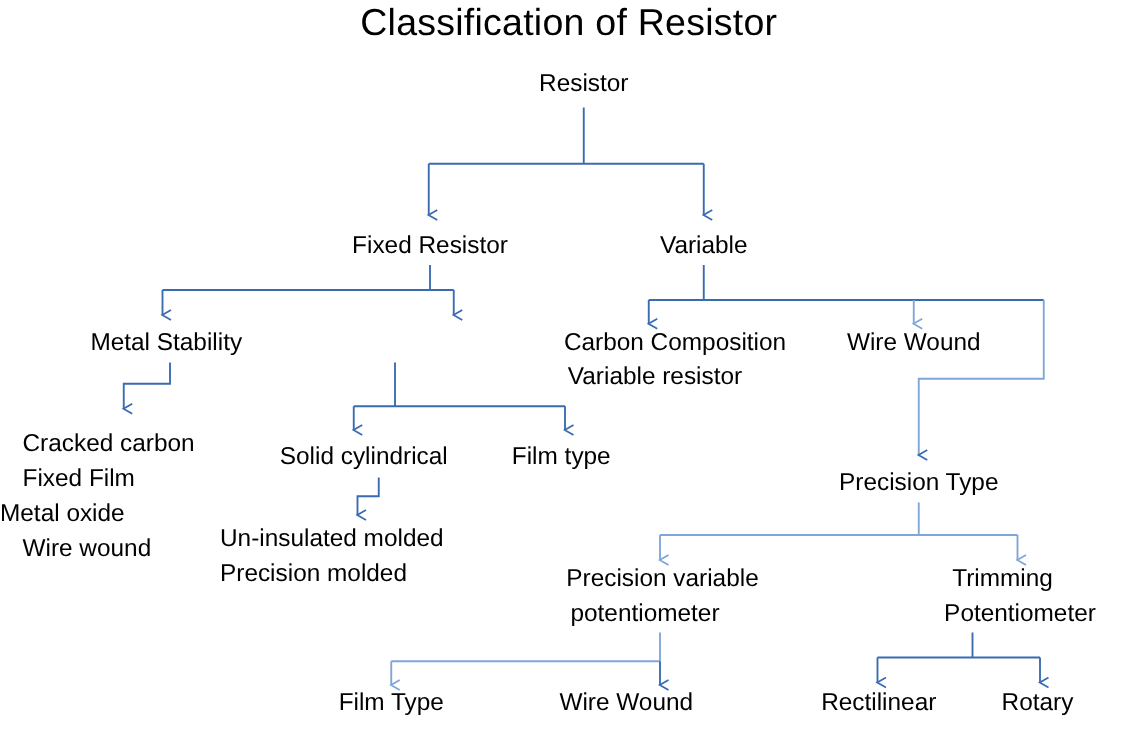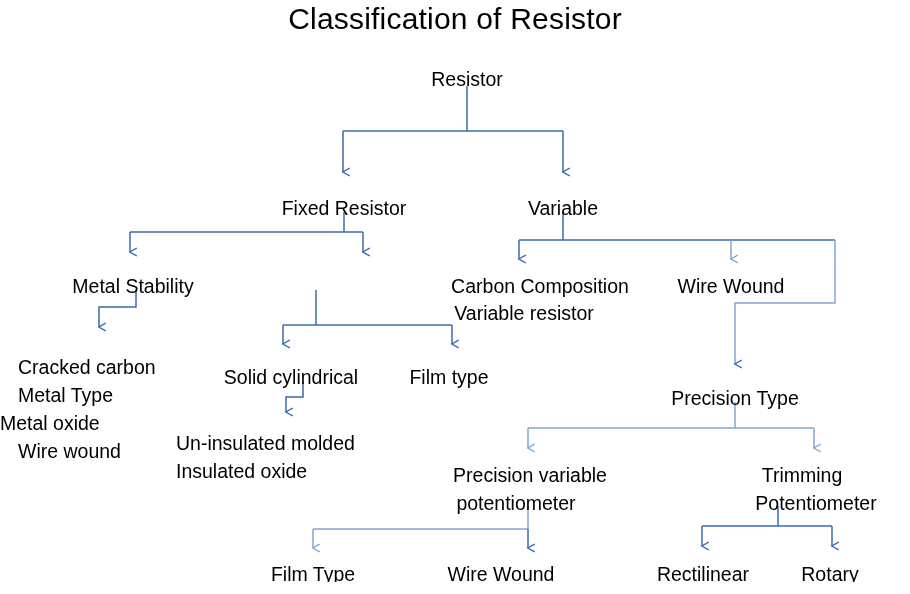"Resistor" .node { margin-top: 12px -> none }
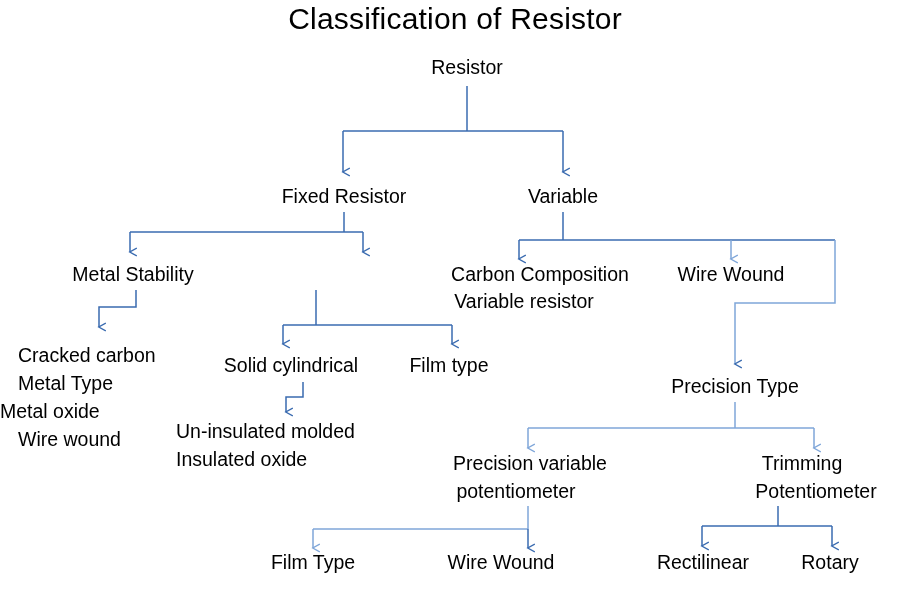"Metal Type" div.node { text: Metal Type -> Fixed Film }
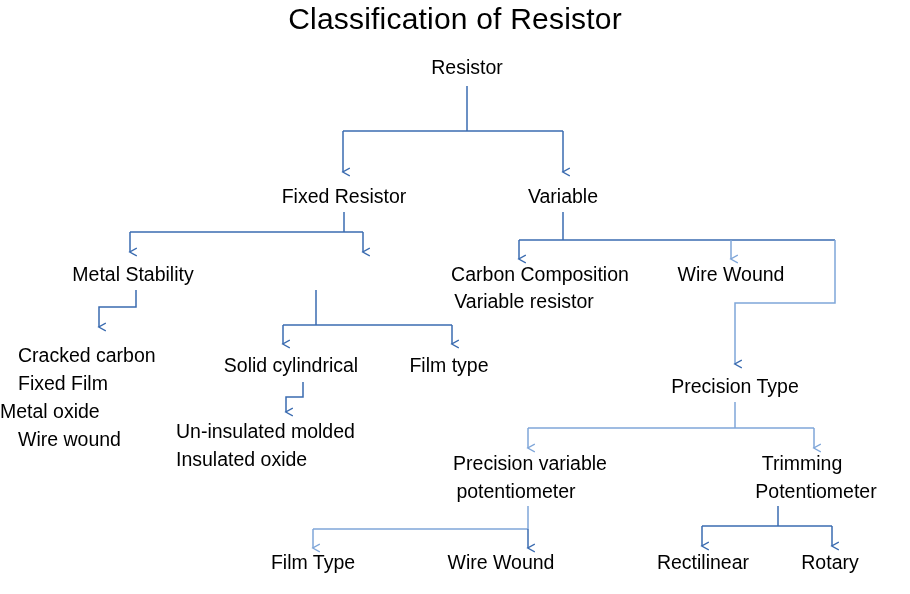"Insulated oxide" div.node { text: Insulated oxide -> Precision molded }
